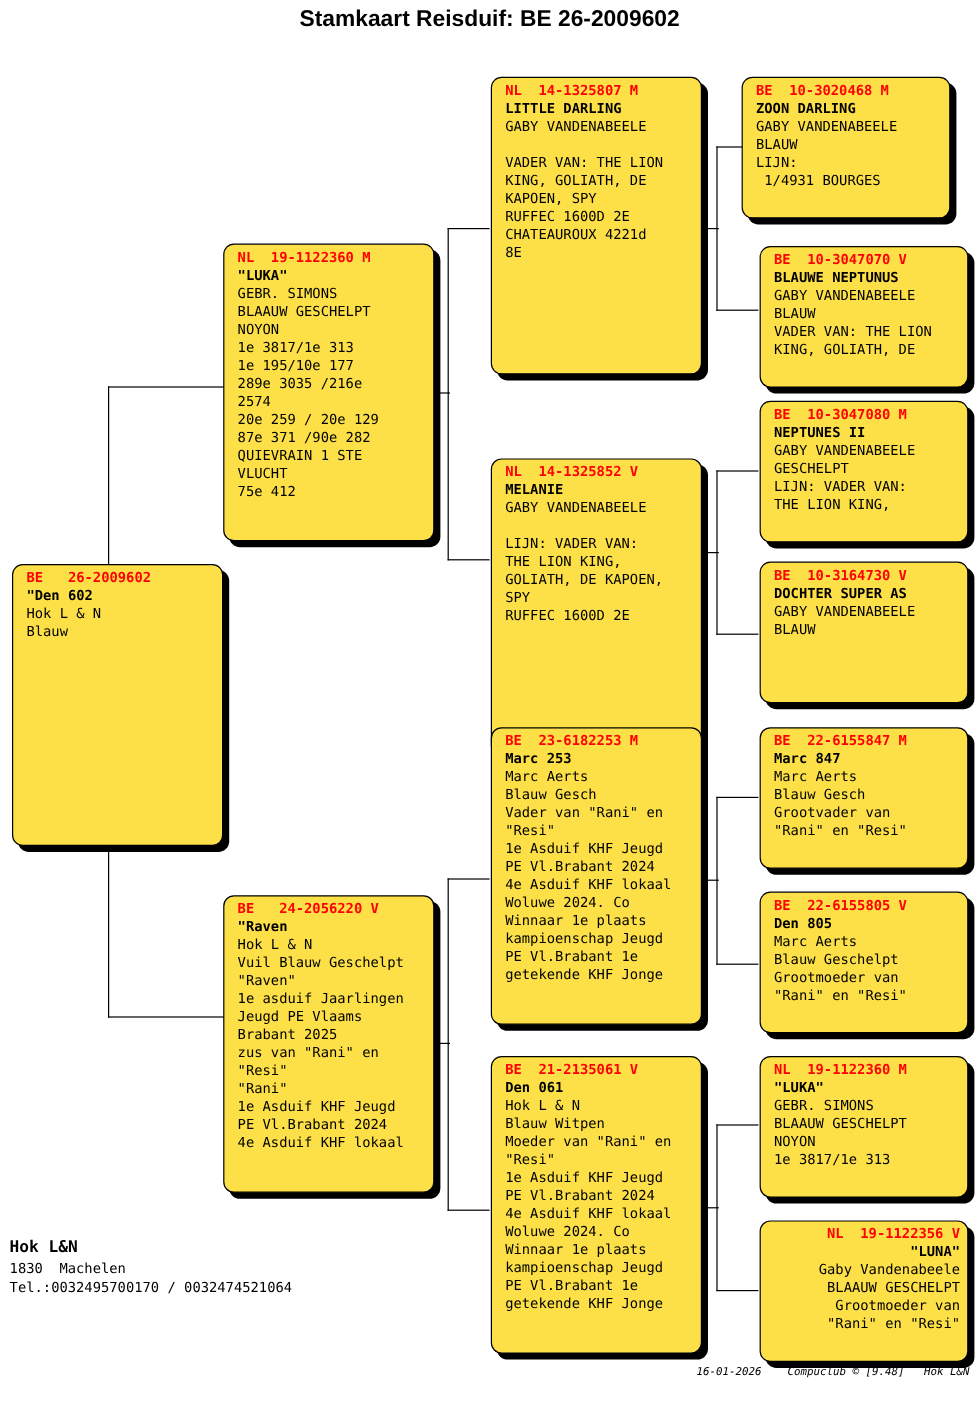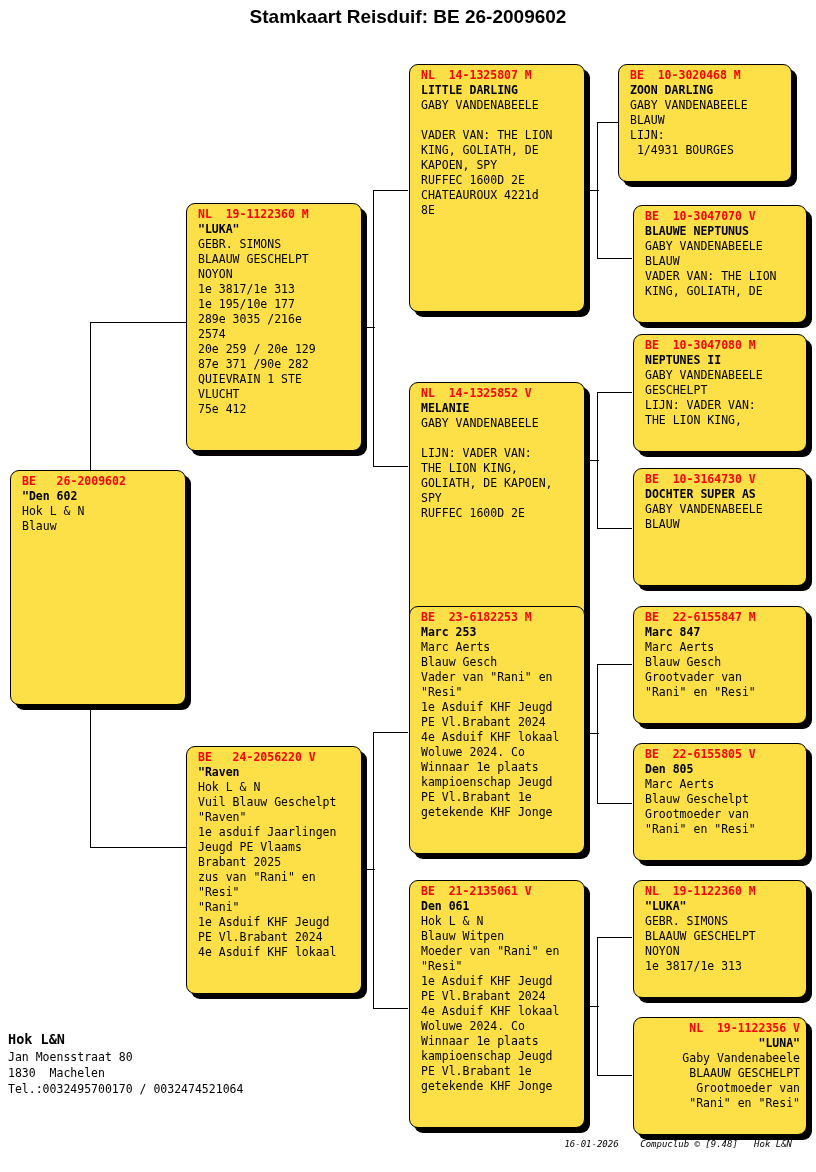"Jan Moensstraat 80" div.oline { html: <div>Jan Moensstraat 80</div> -> none }
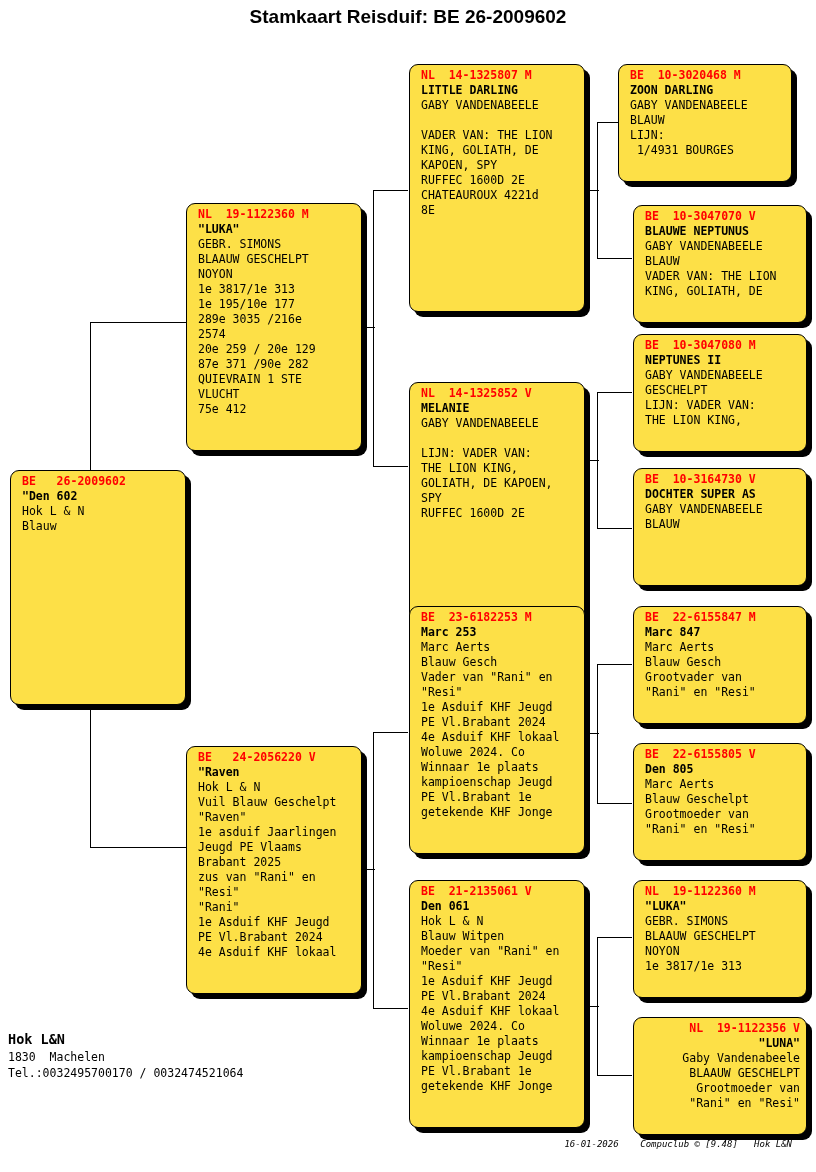"16-01-2026 Compuclub © [9.48] Hok" #footer-right { right: 24px -> 8px }
